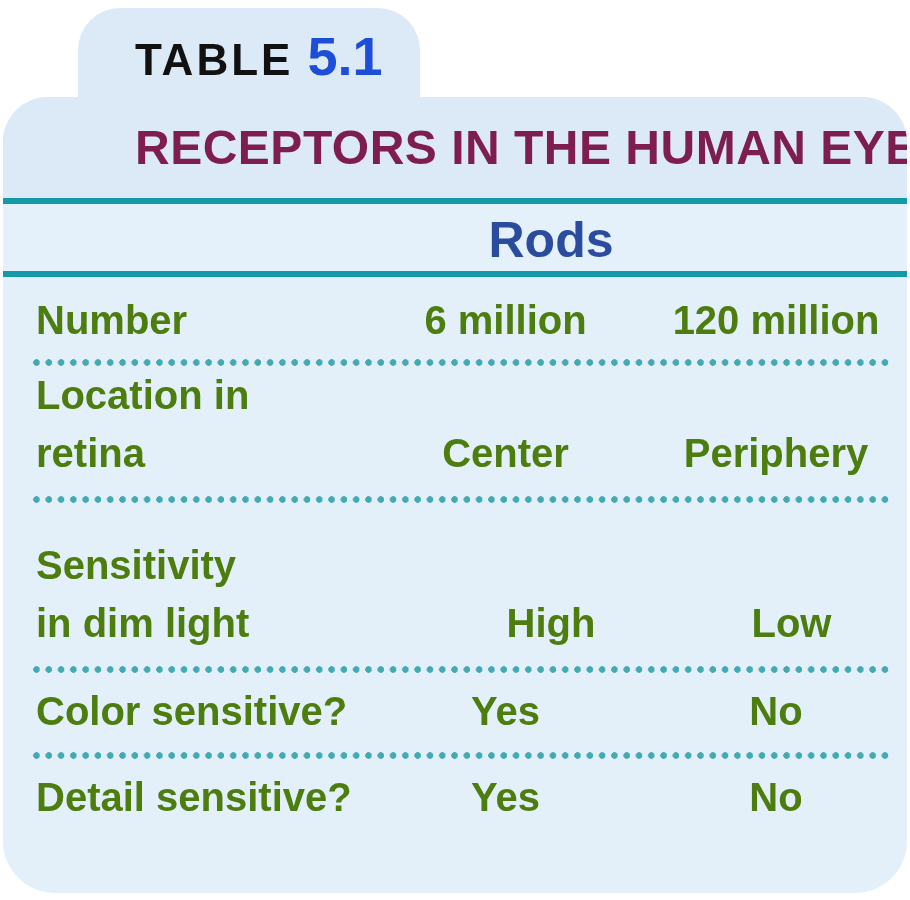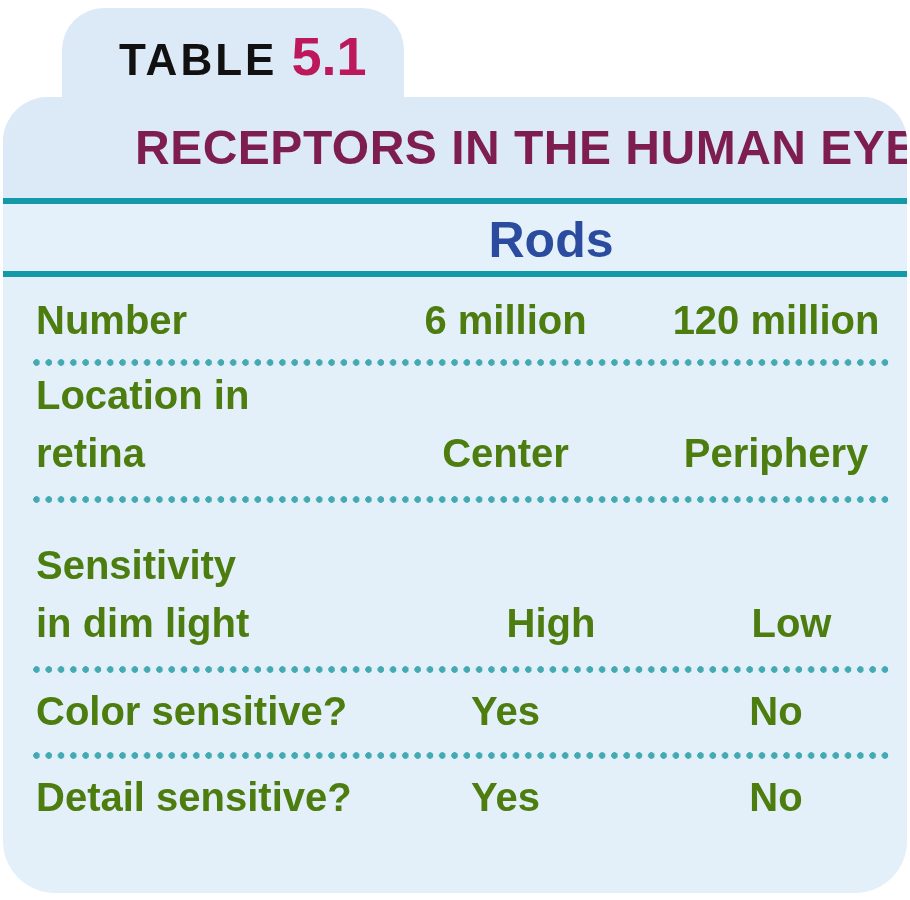"TABLE" .tab { left: 62px -> 78px }
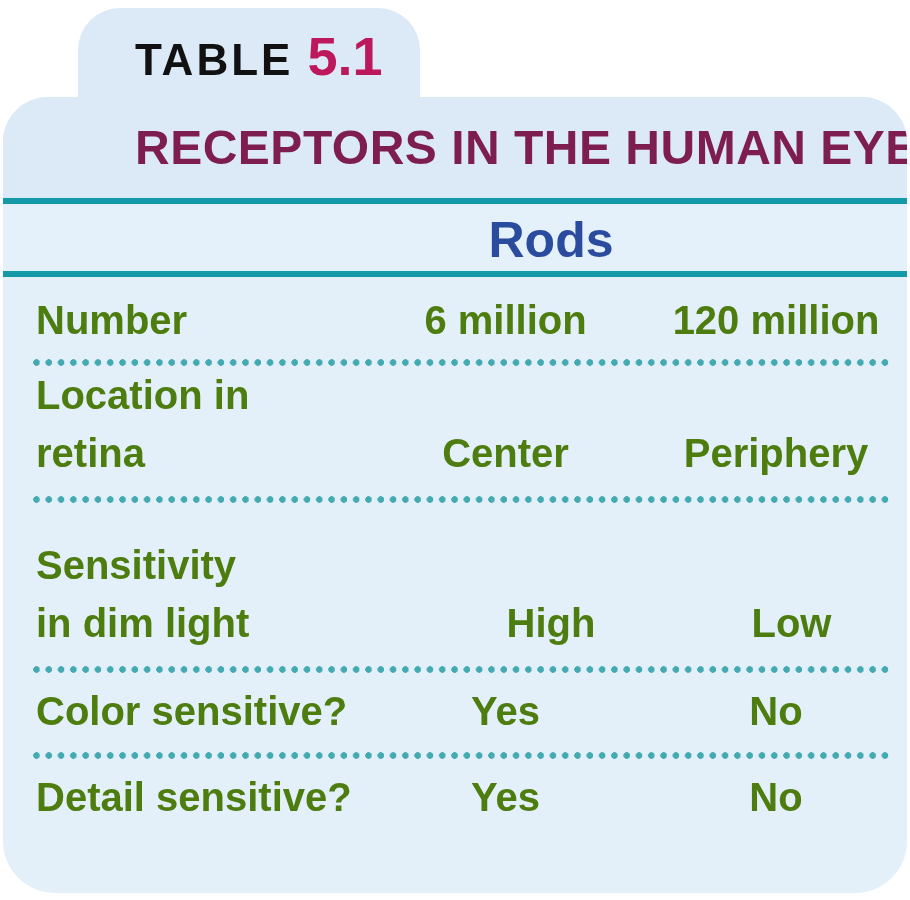"5.1" .tab-num { color: #be185d -> #1d4ed8 }
